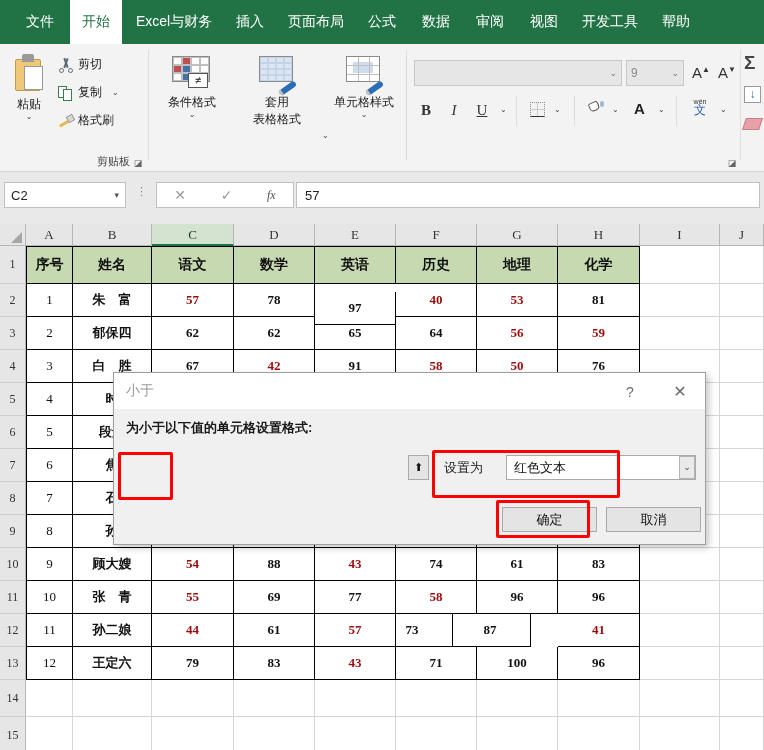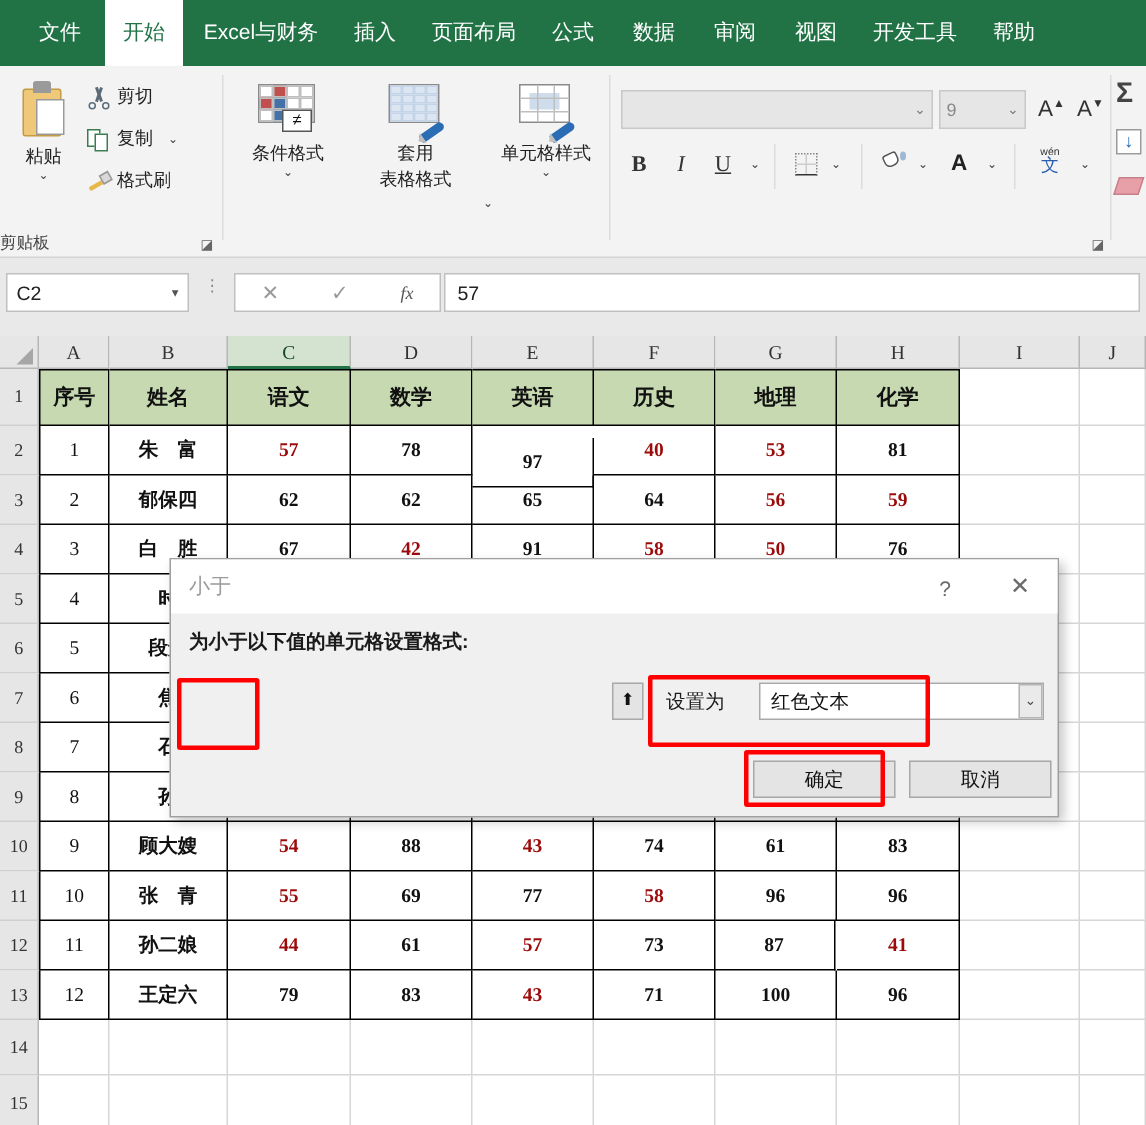"剪贴板" .rgroup .glabel { text-align: left -> right }
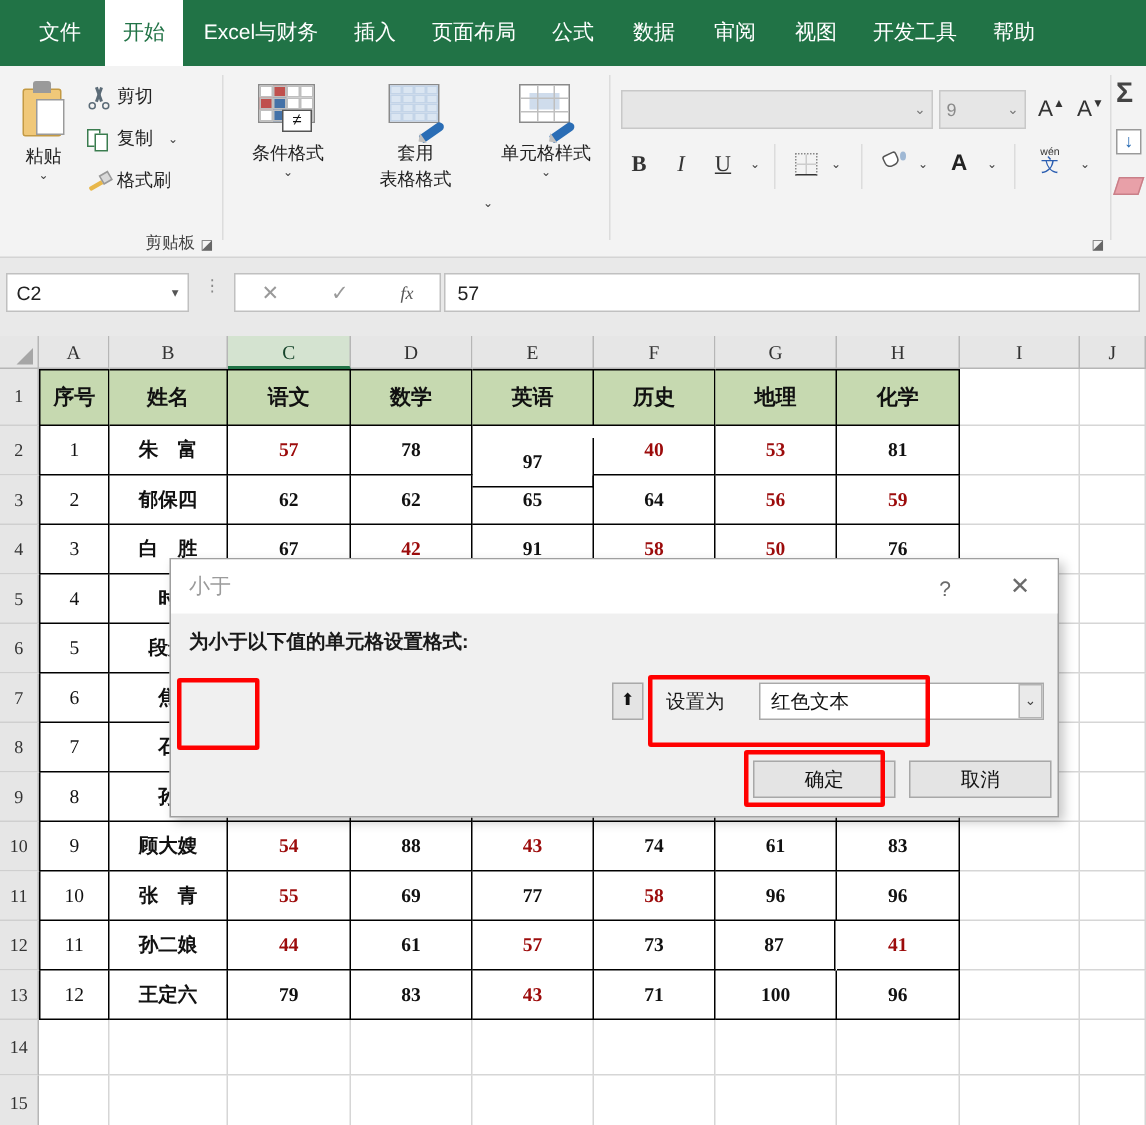"73" div.gcell { left: 396px -> 372px }
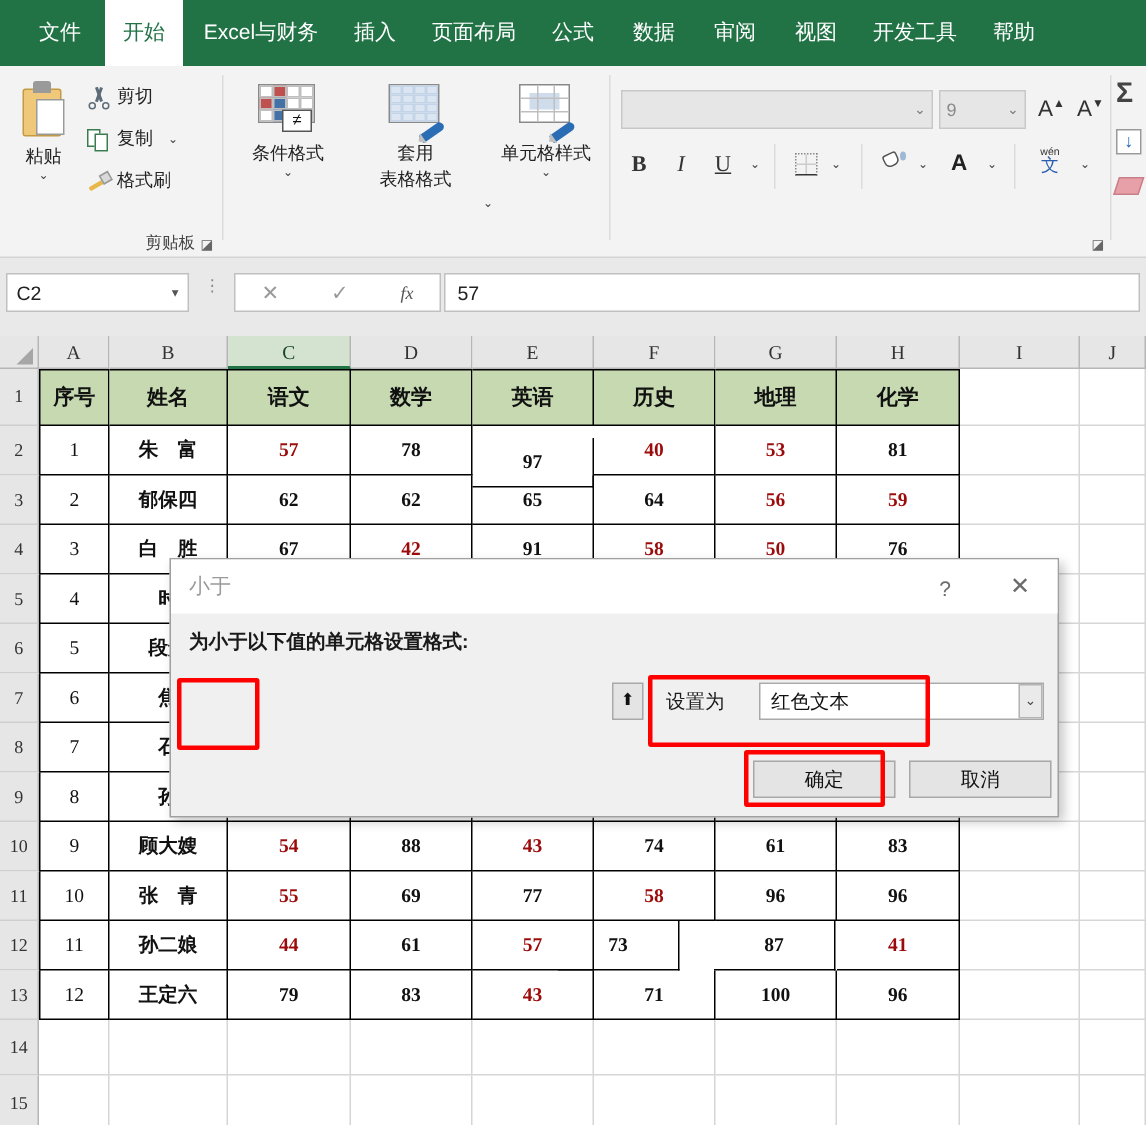"87" div.gcell { left: 476px -> 450px }
